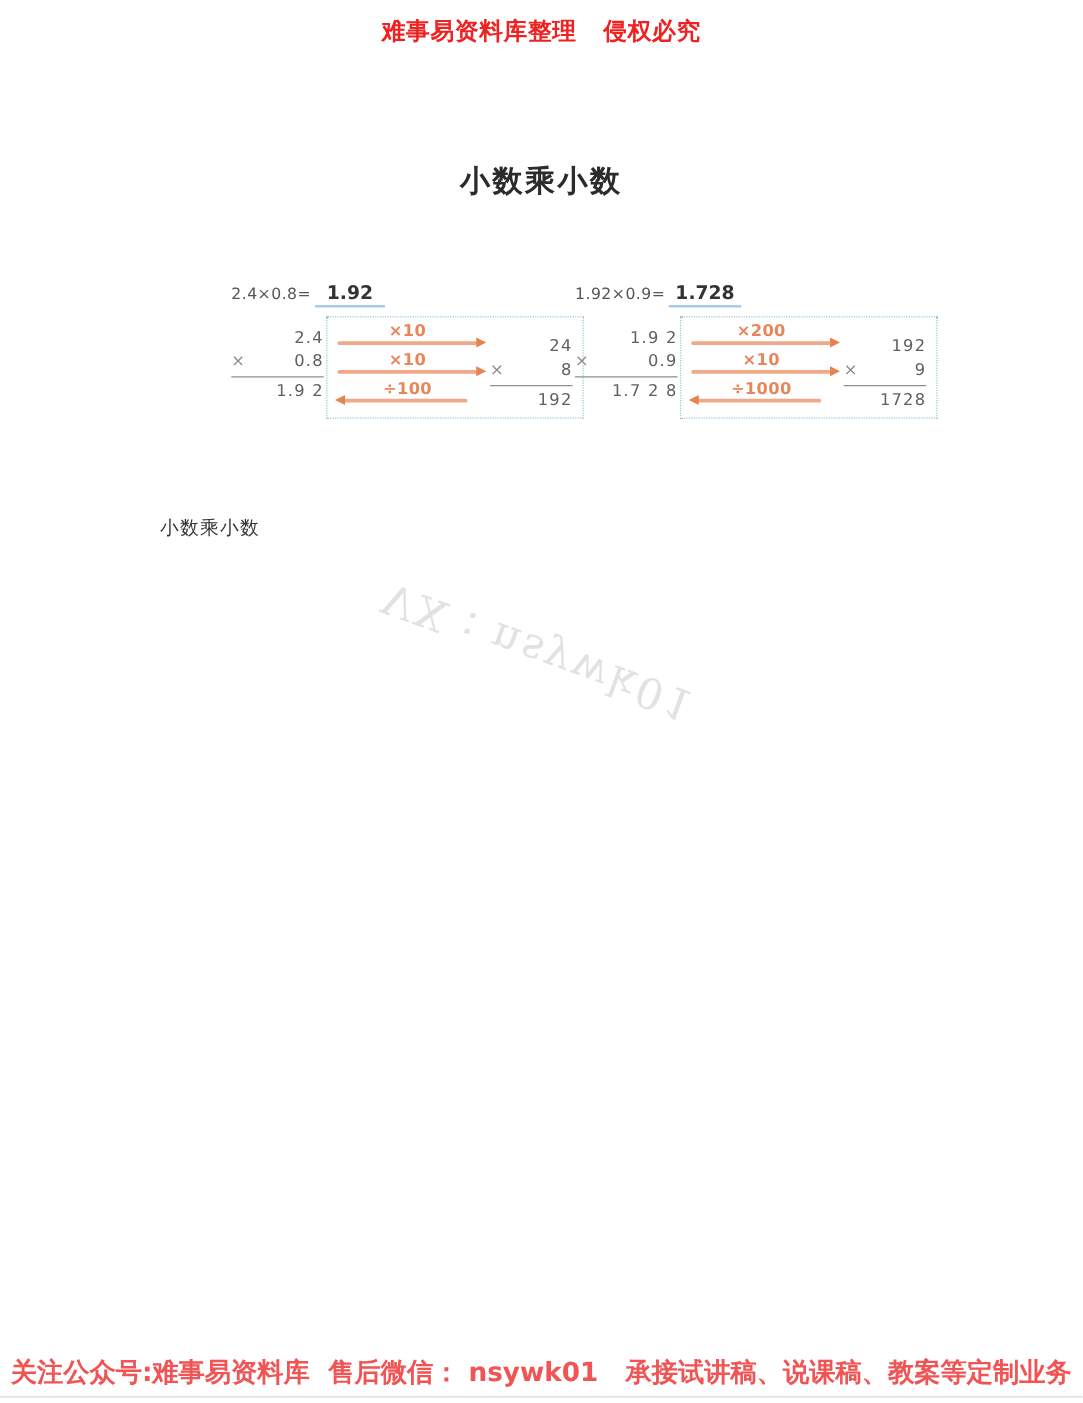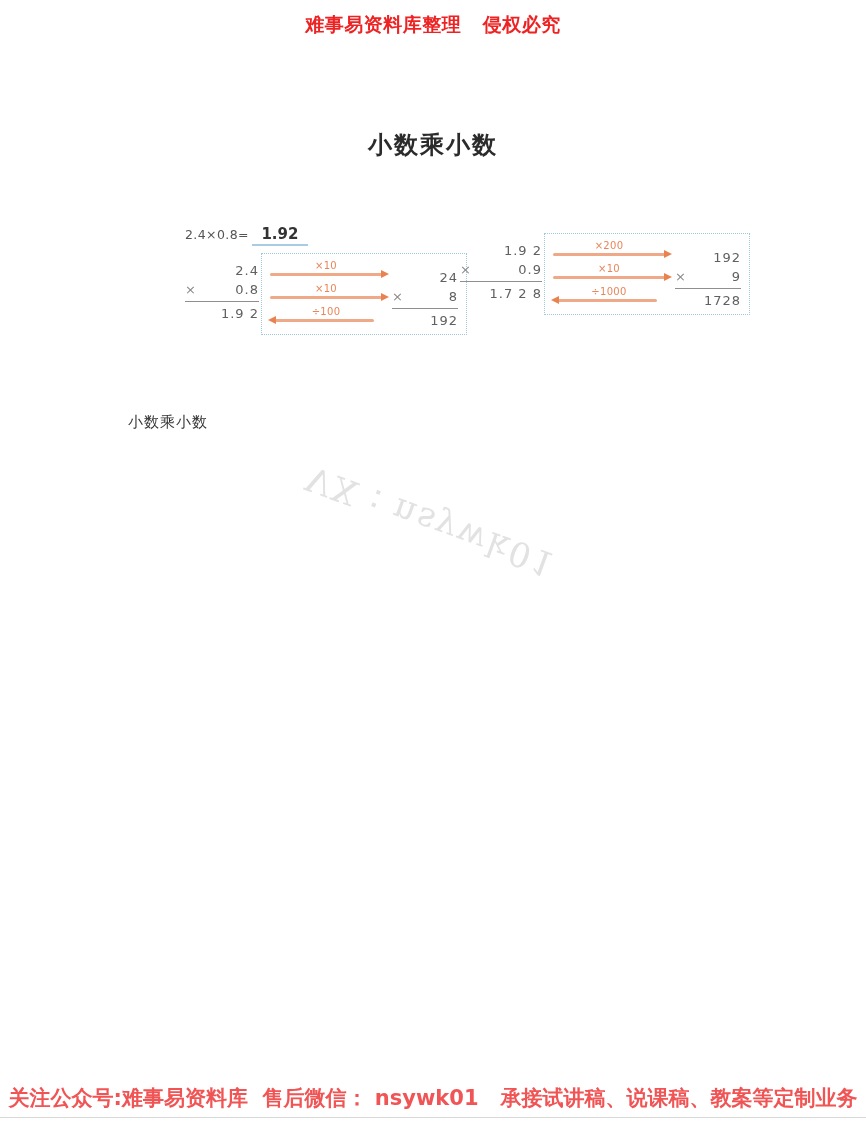"1.92×0.9= 1.728" div.eq-line { html: none -> <div> <span>1.92×0.9=</span><span>1.728</span> </div> }
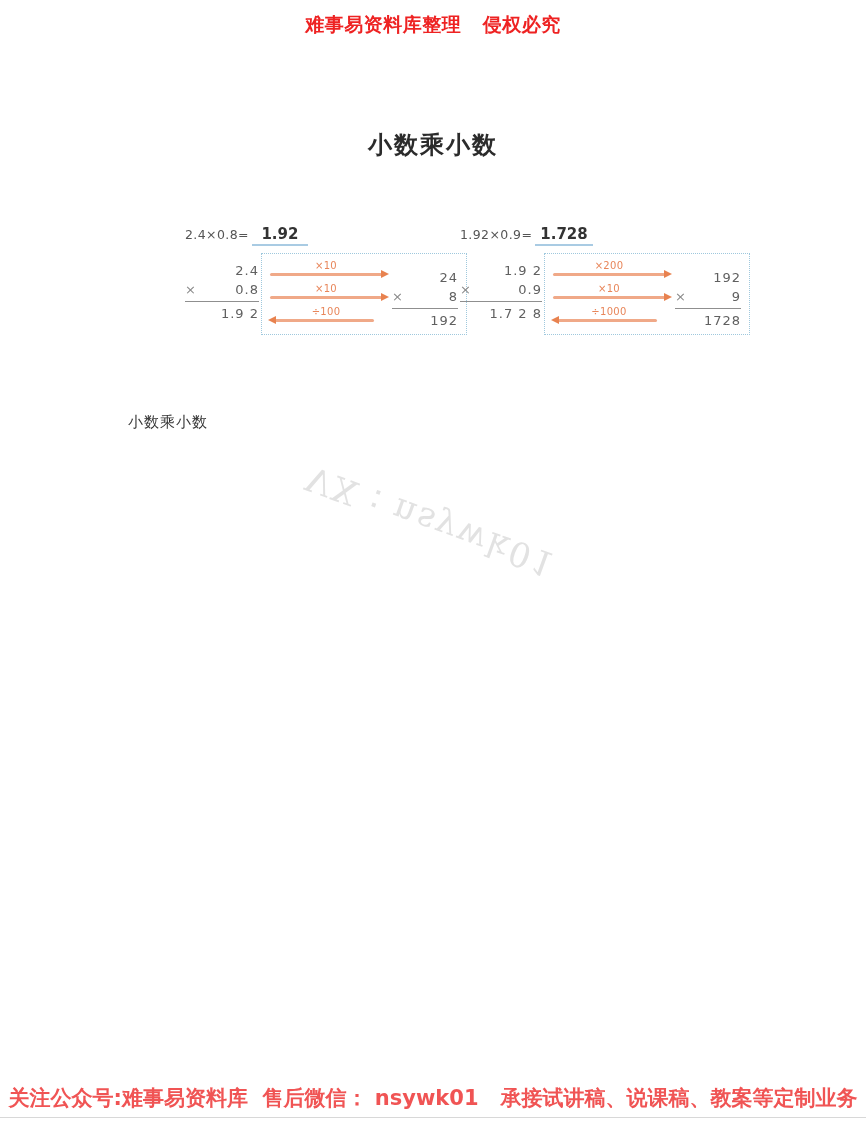"×10" .arrow-label { font-size: 10px -> 13px; font-weight: none -> bold }
